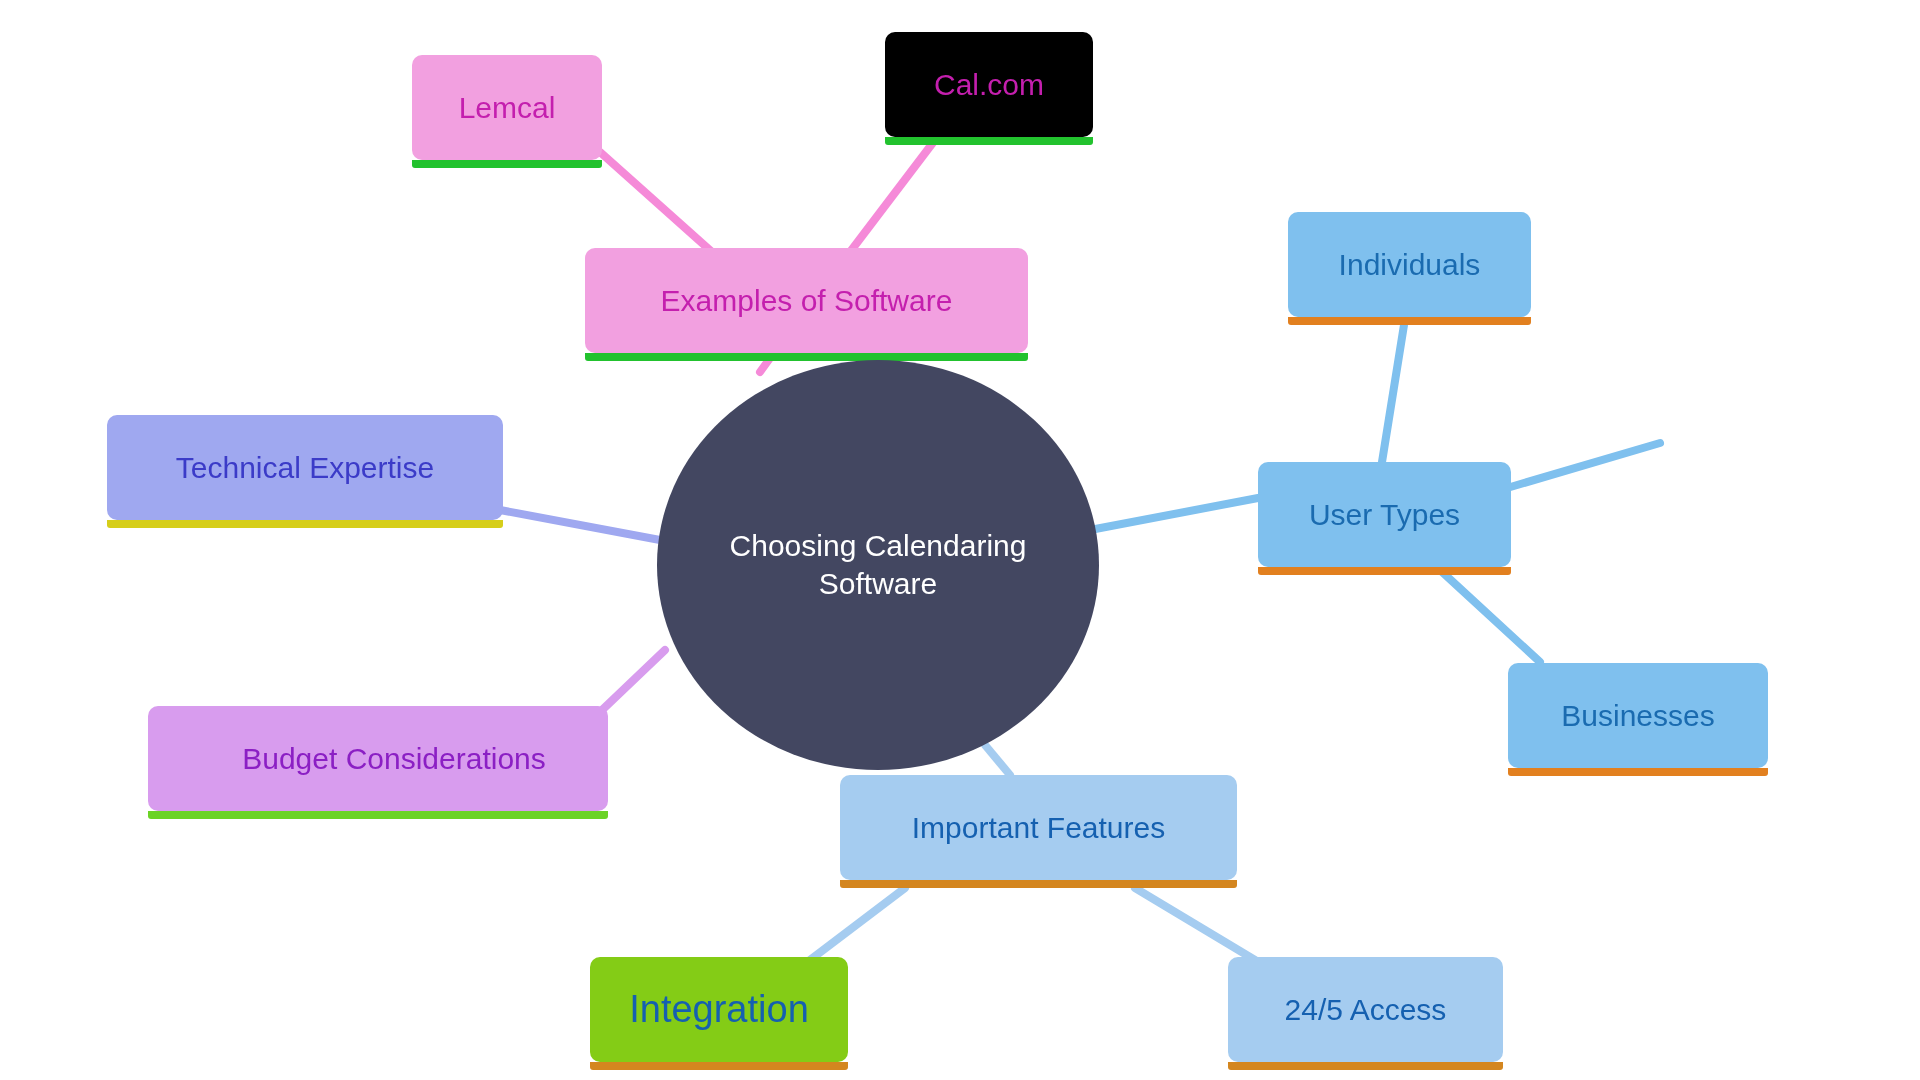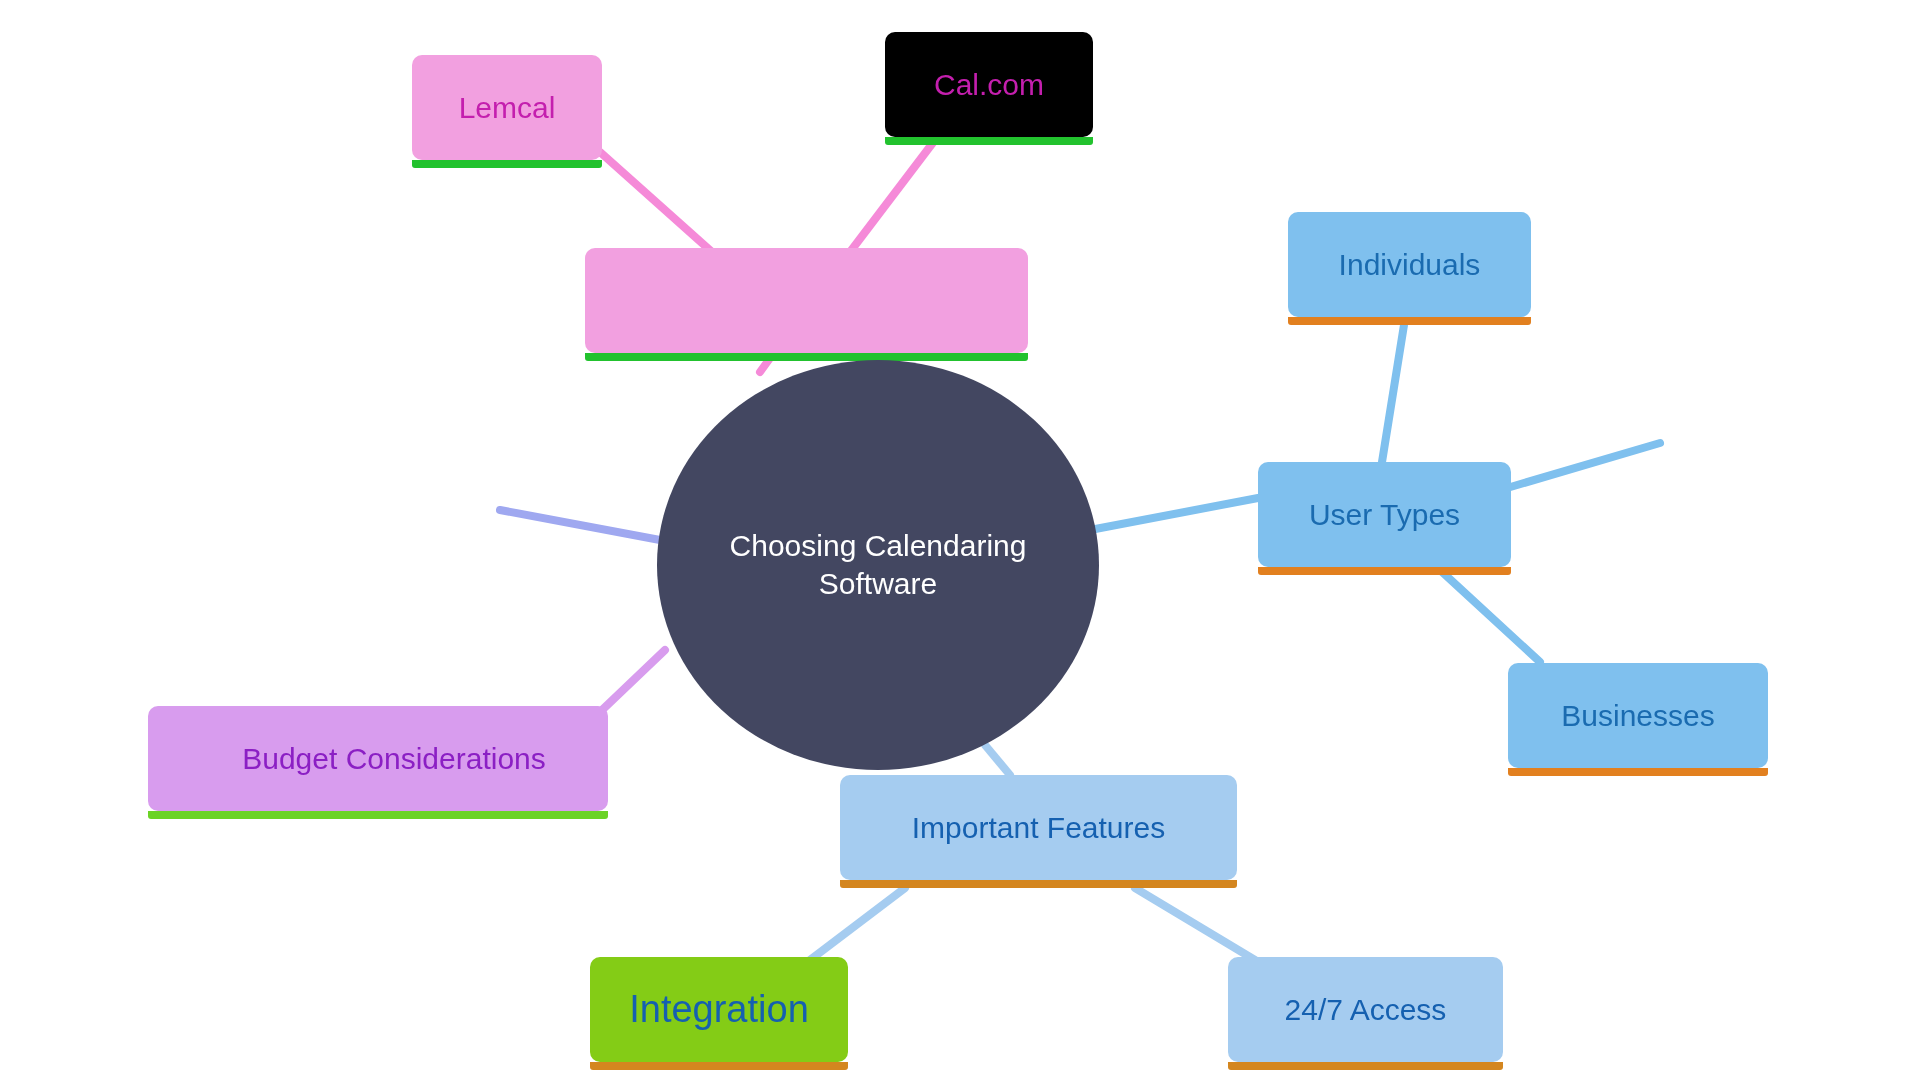"Examples of Software" span.node-label { html: none -> <span>Examples of Software</span> }
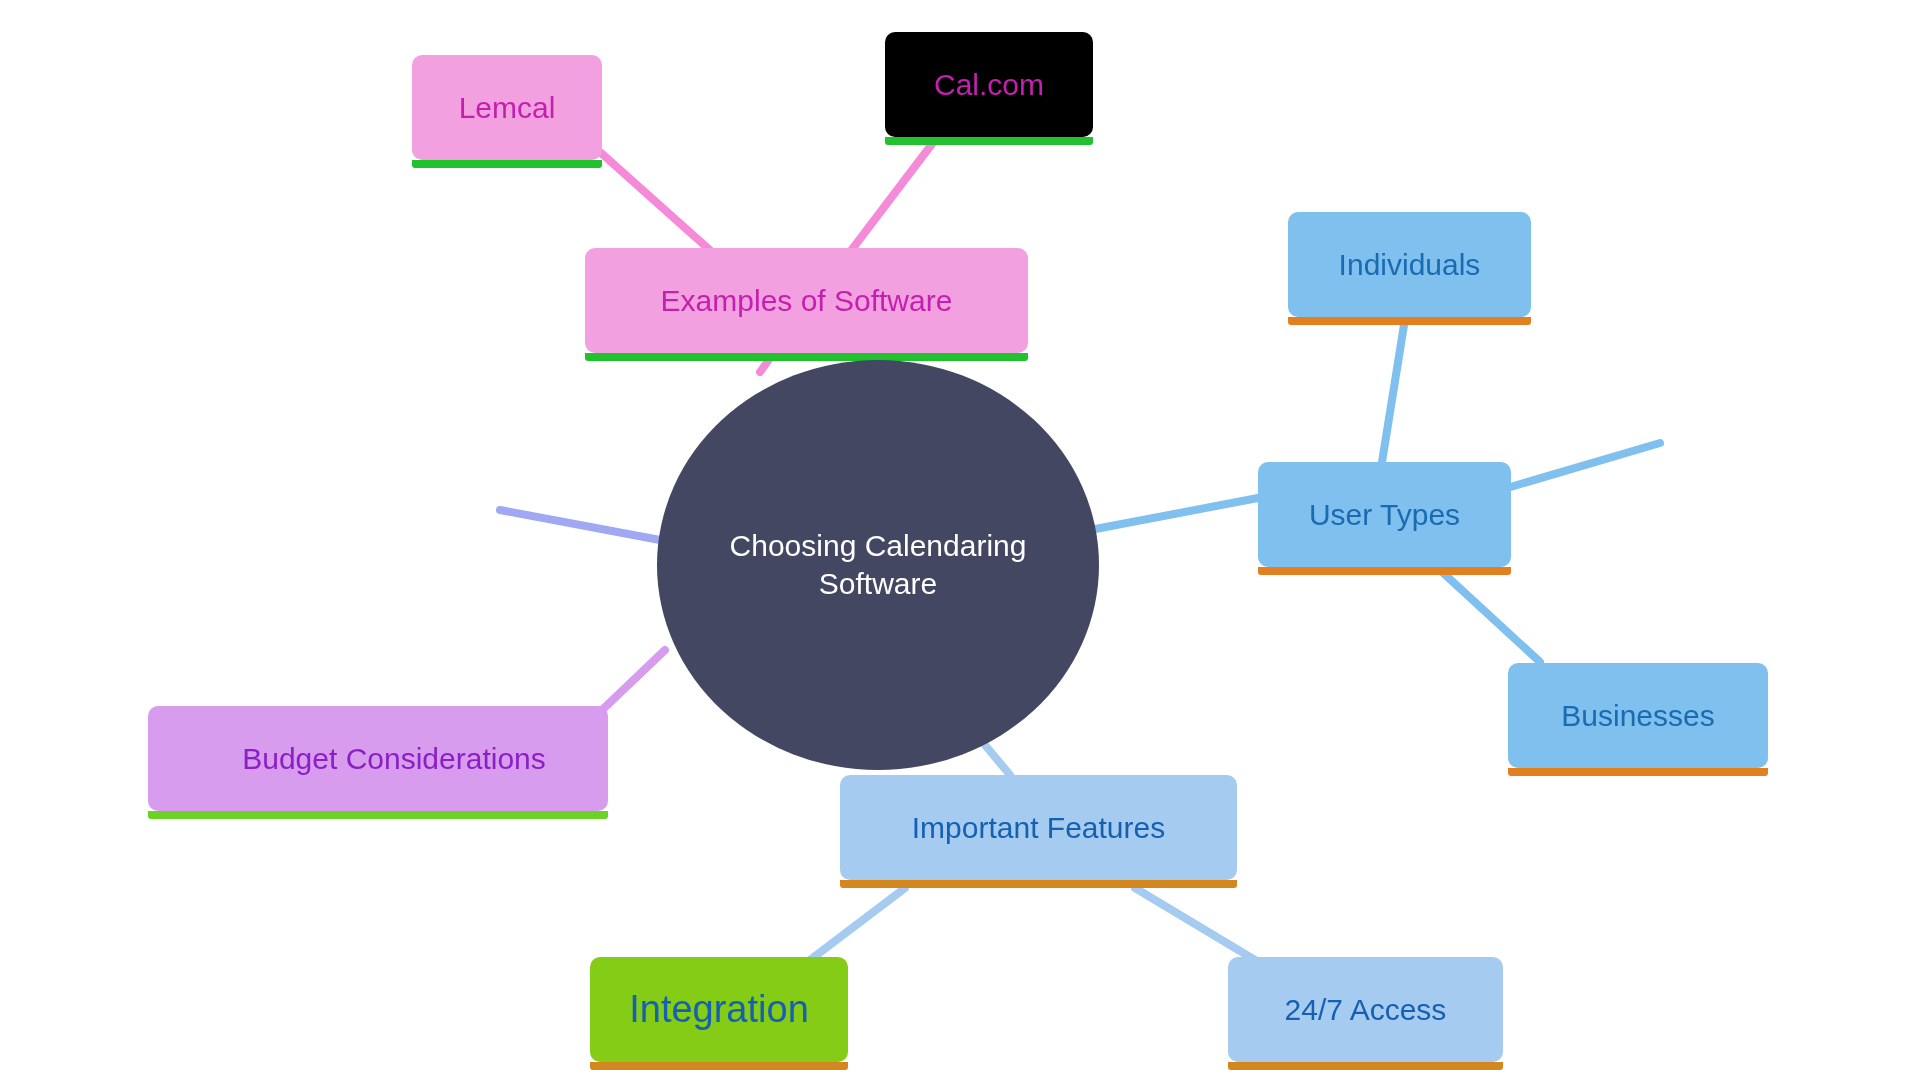"Technical Expertise" div.node { html: none -> <div> <span>Technical Expertise</span> <span></span> </div> }
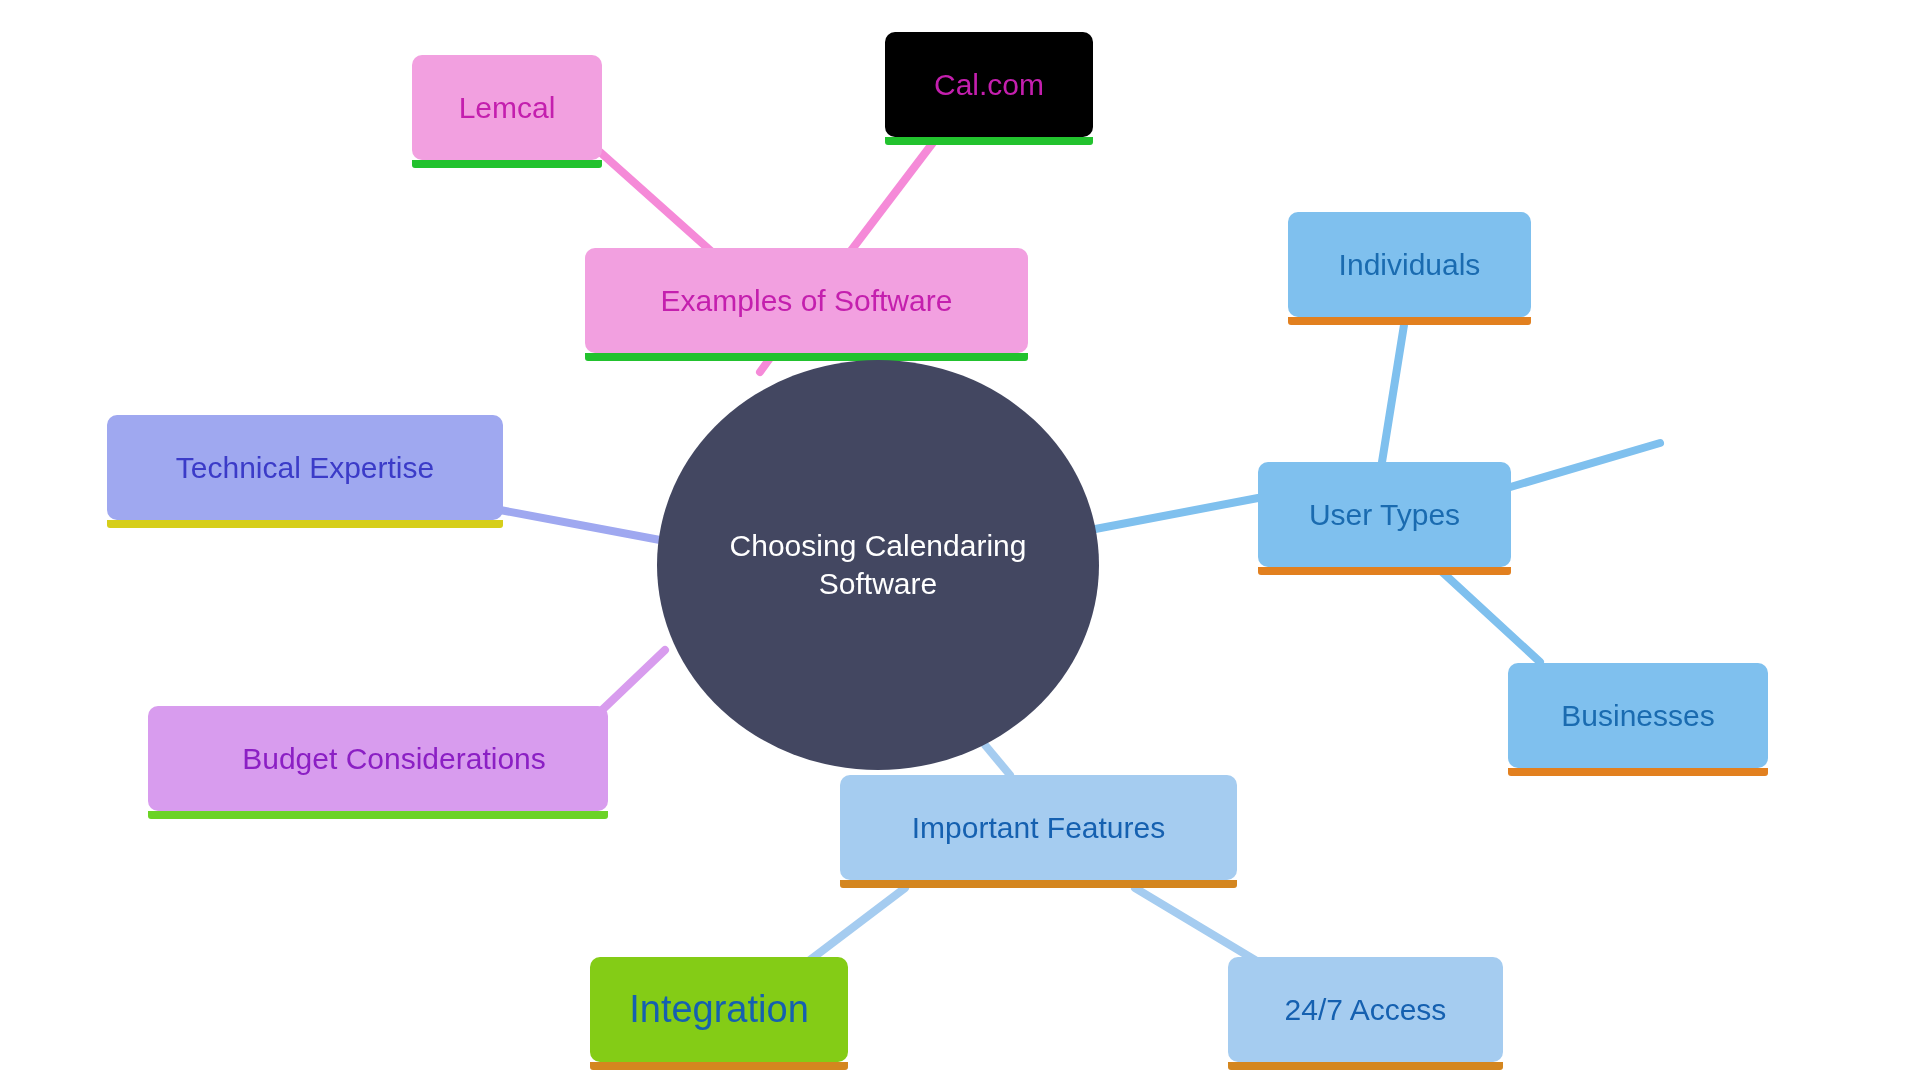"24/7 Access" span.node-label { text: 24/7 -> 24/5 }
